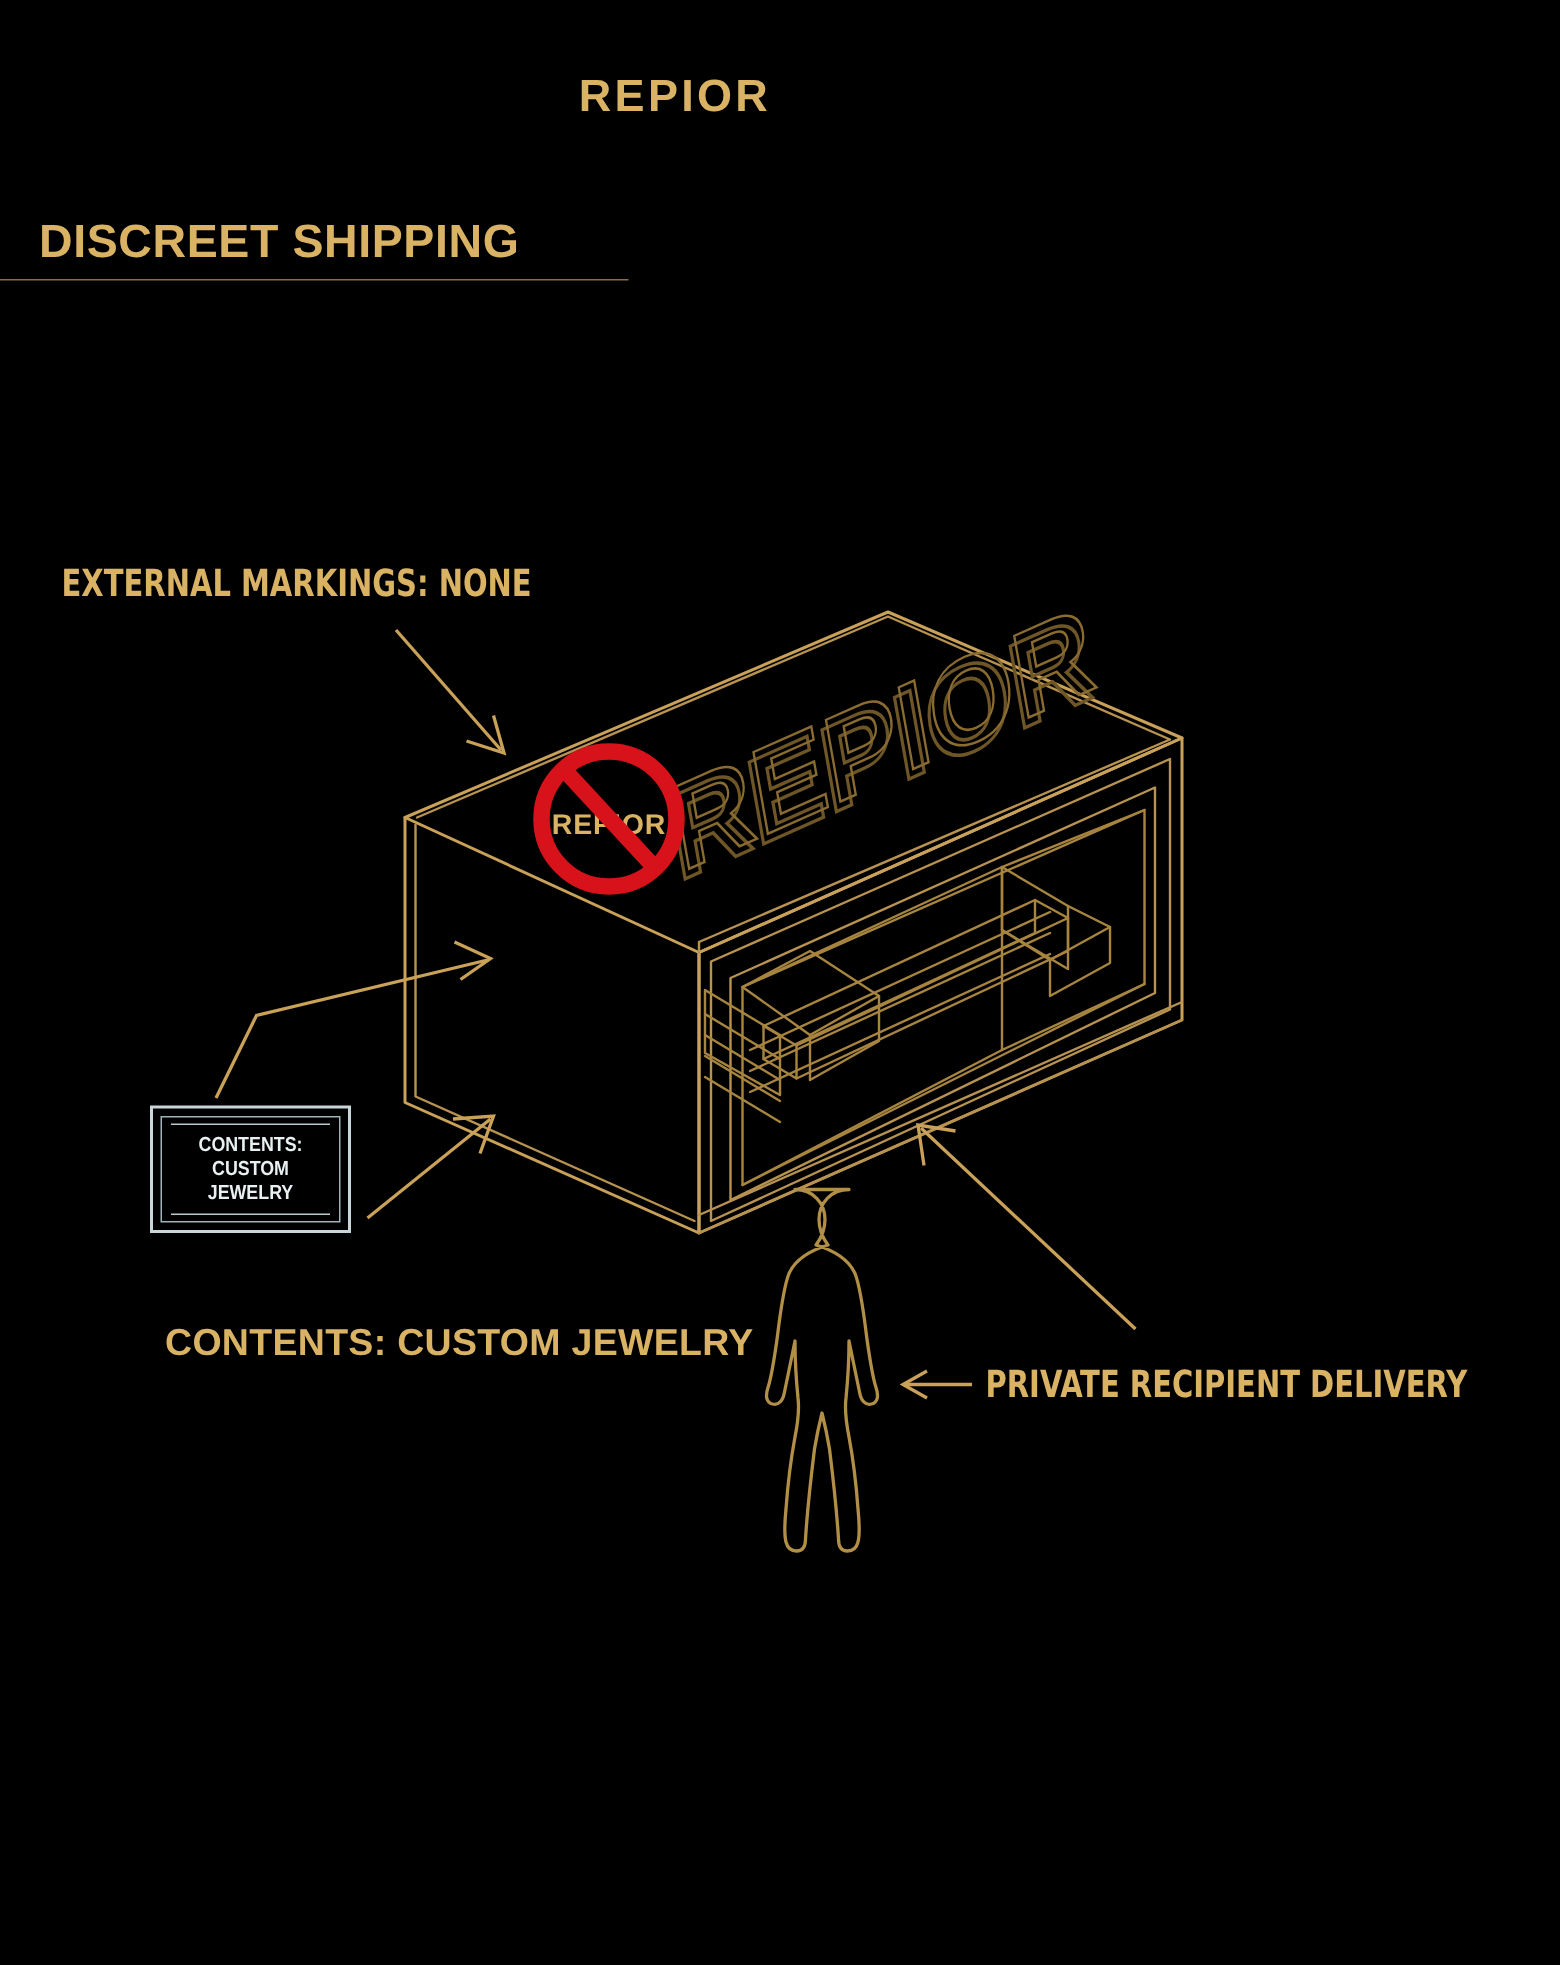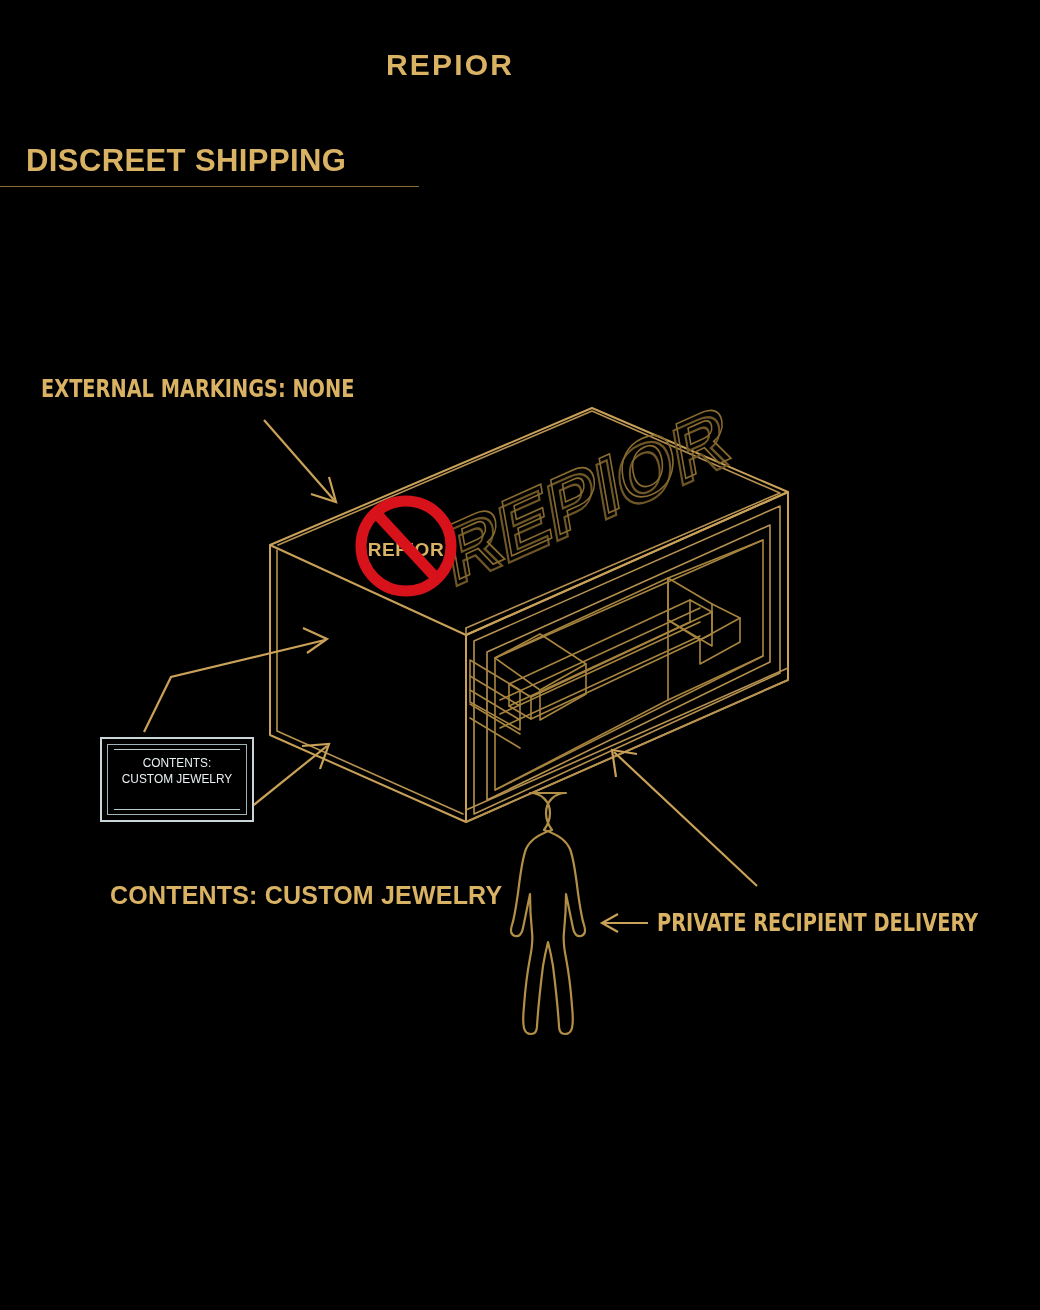"CONTENTS:" .label-card { font-weight: none -> bold; width: 154px -> 134px }
